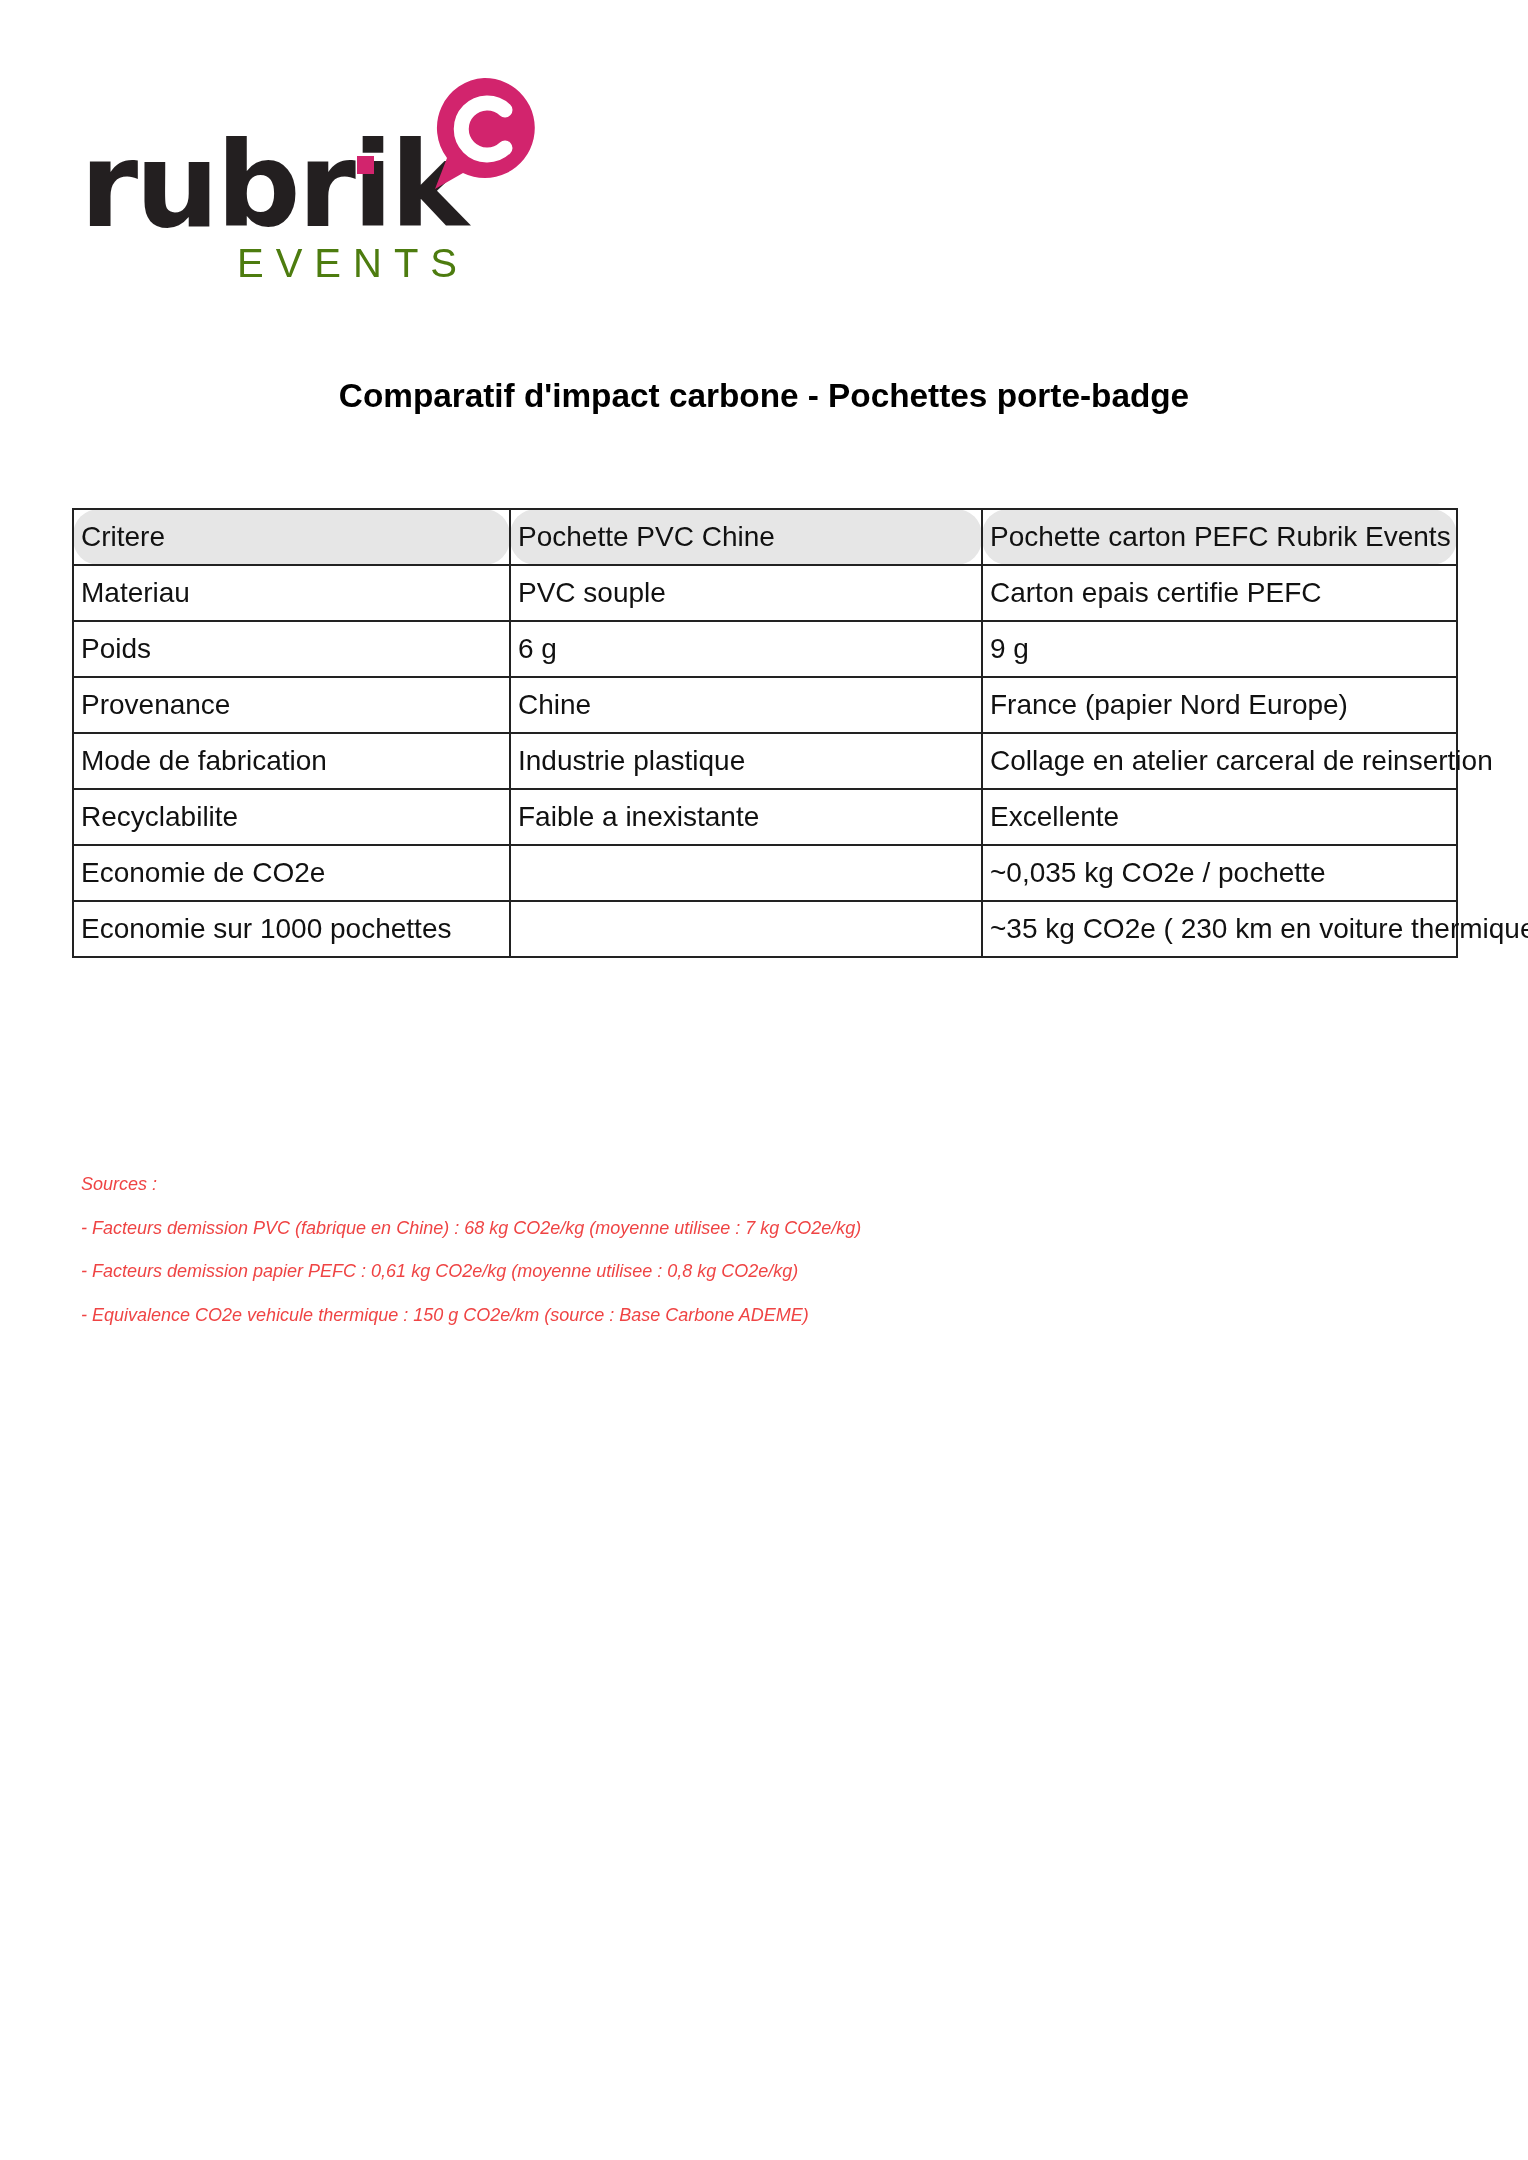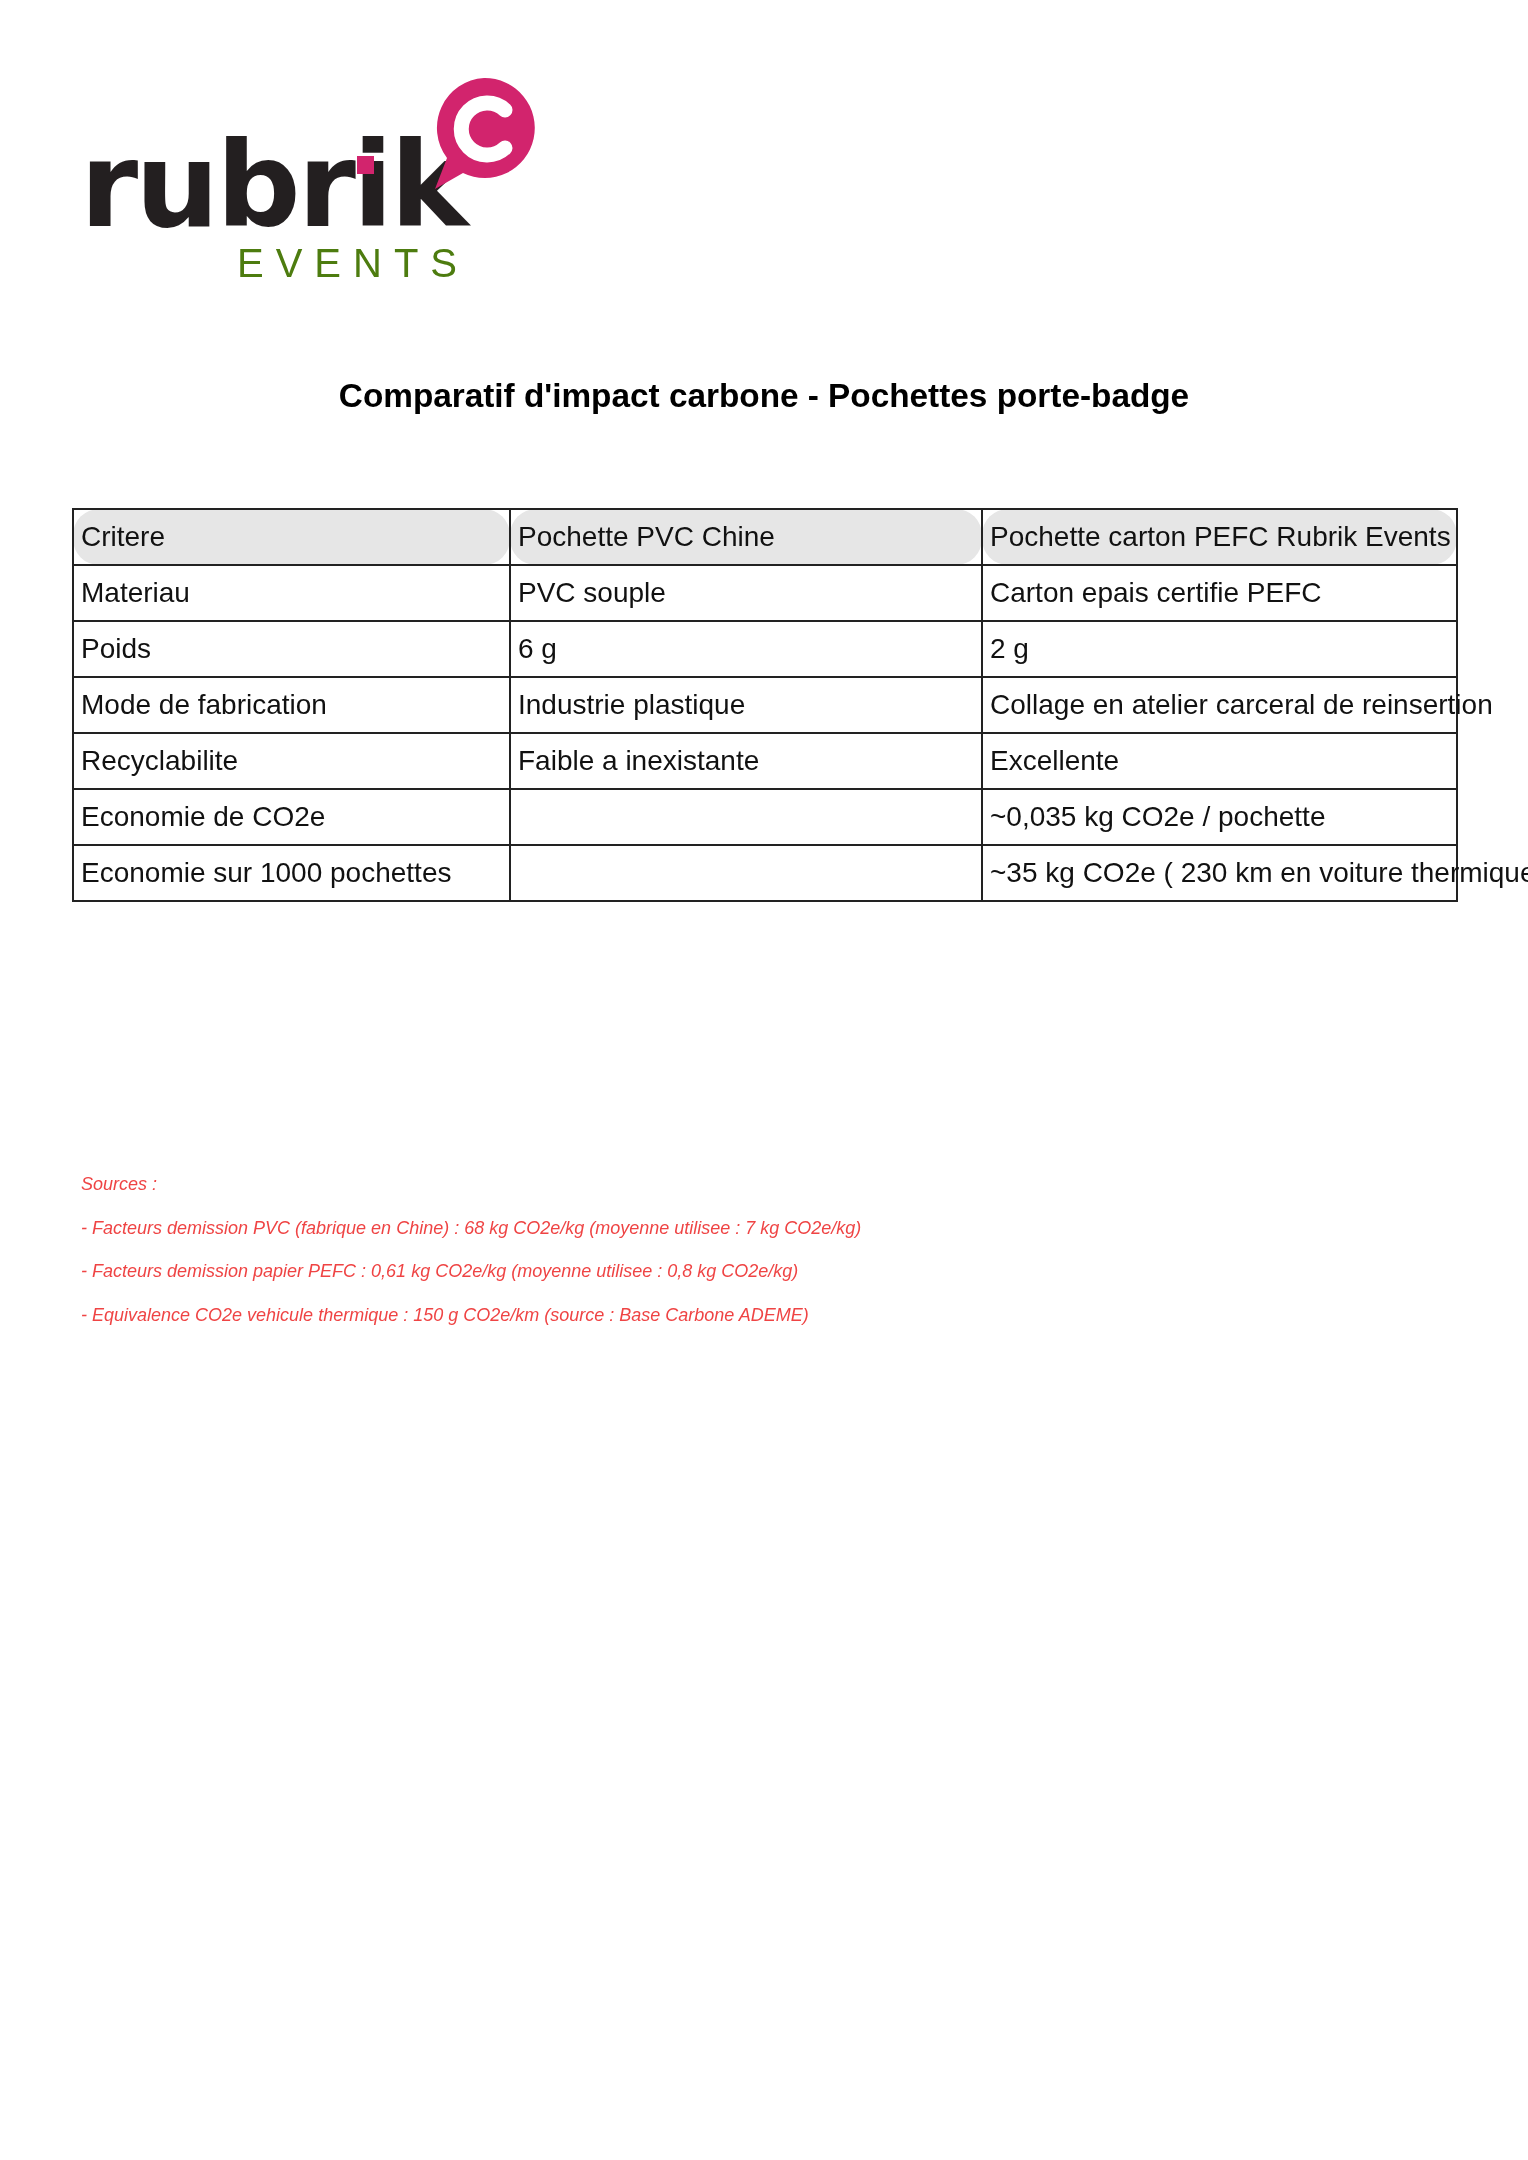"2 g" td { text: 2 -> 9 }
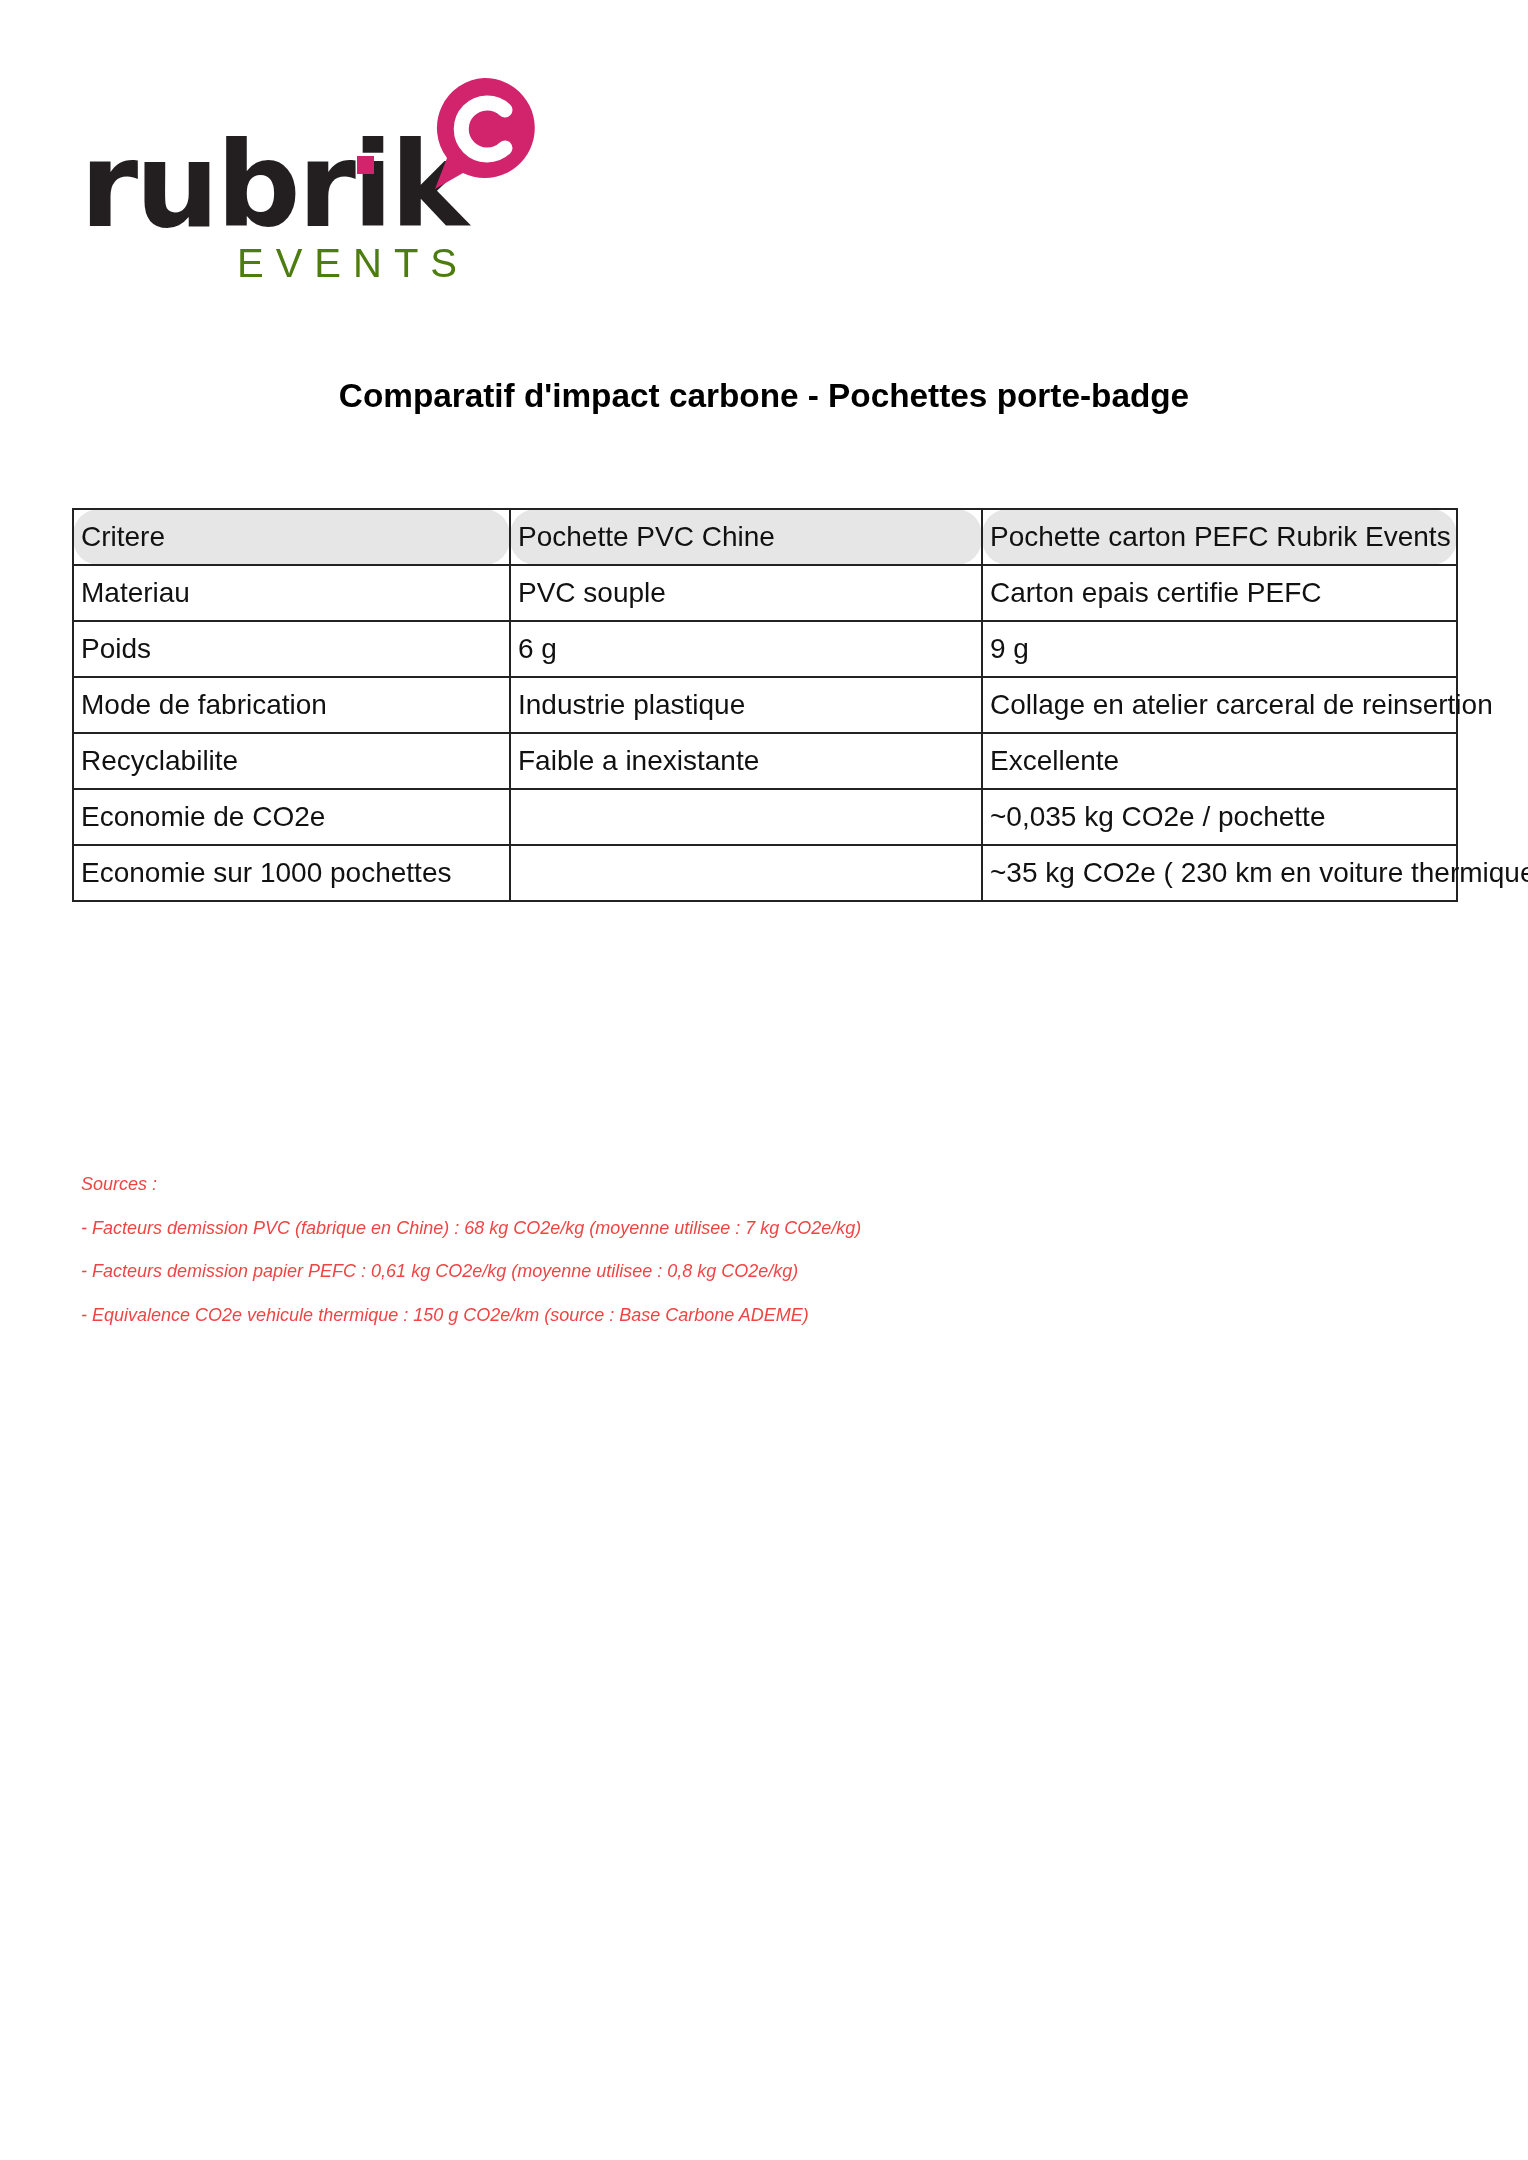"Provenance" tr { html: none -> <tr> <td>Provenance</td> <td>Chine</td> <td>France (papier Nord Europe)</td> </tr> }
